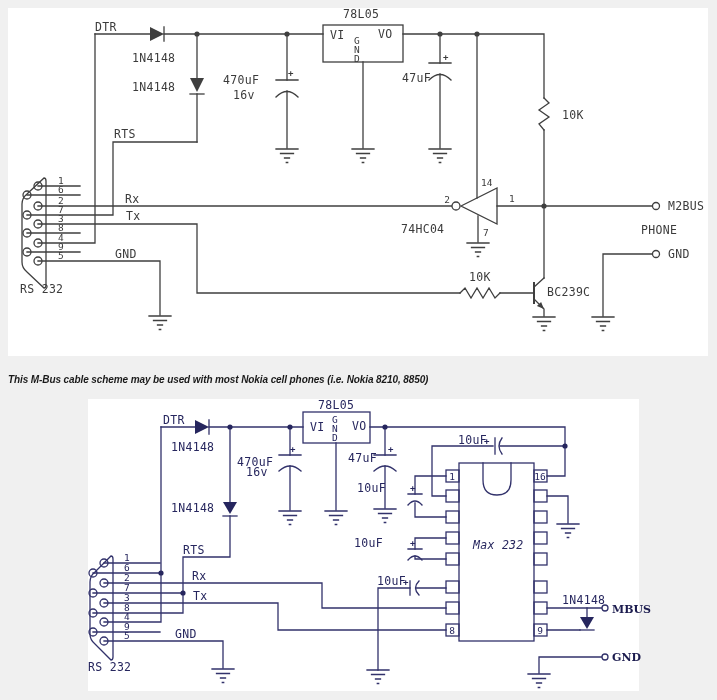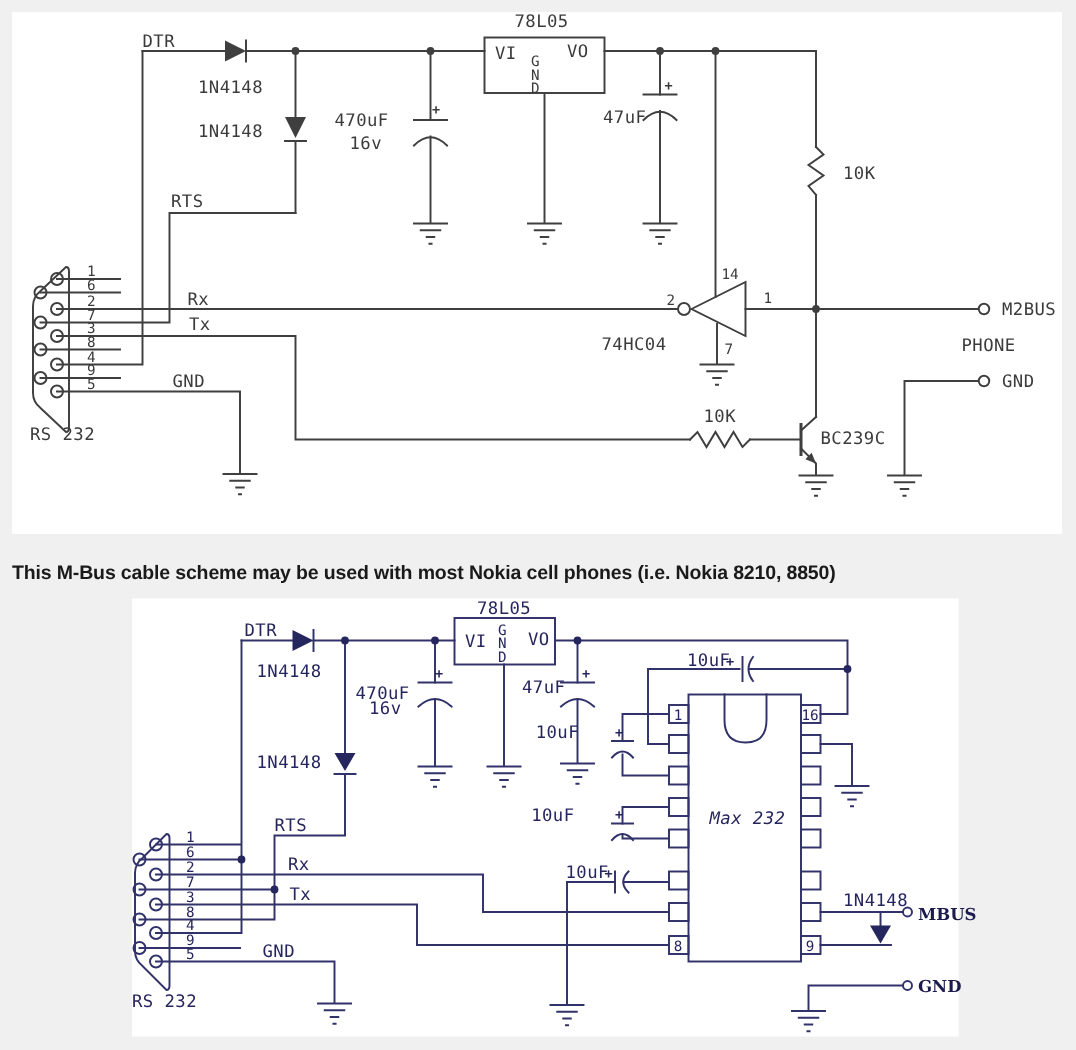"This M-Bus cable scheme may" .caption { font-size: 13px -> 10px; font-style: none -> italic }
